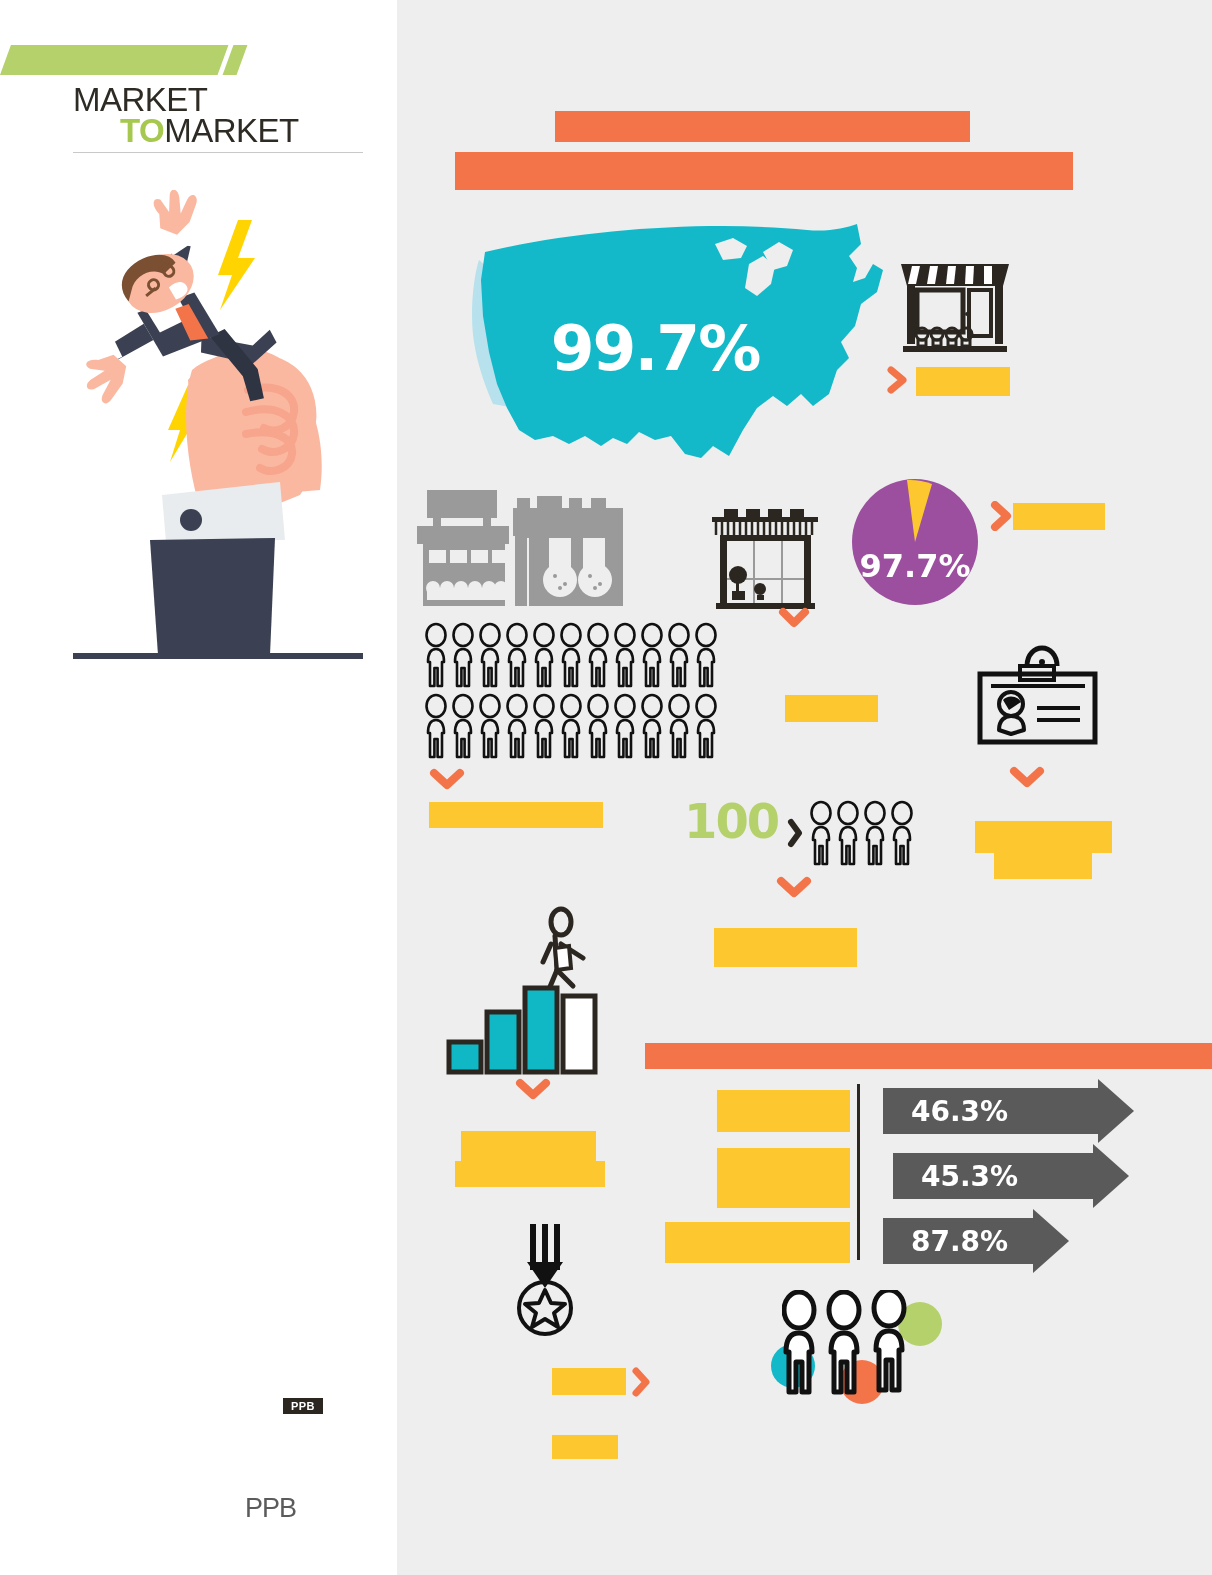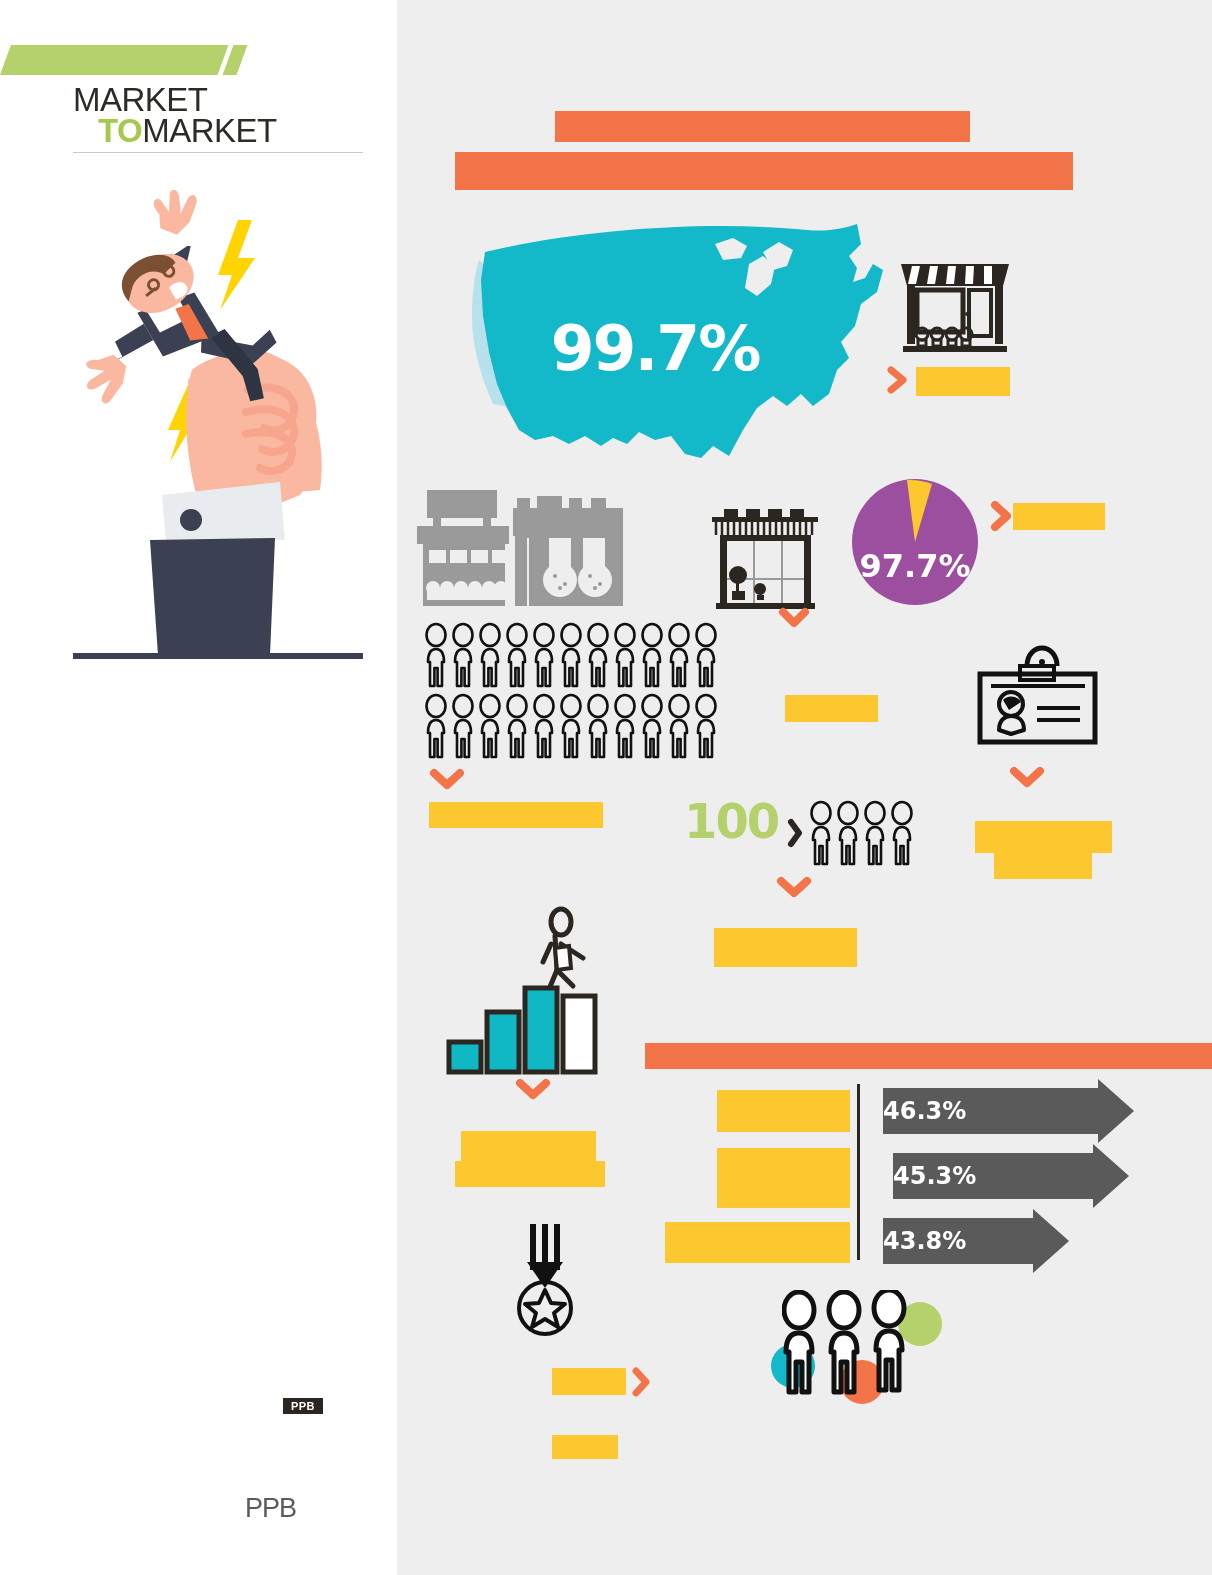"TO" .logo-to { margin-left: none -> 22px }
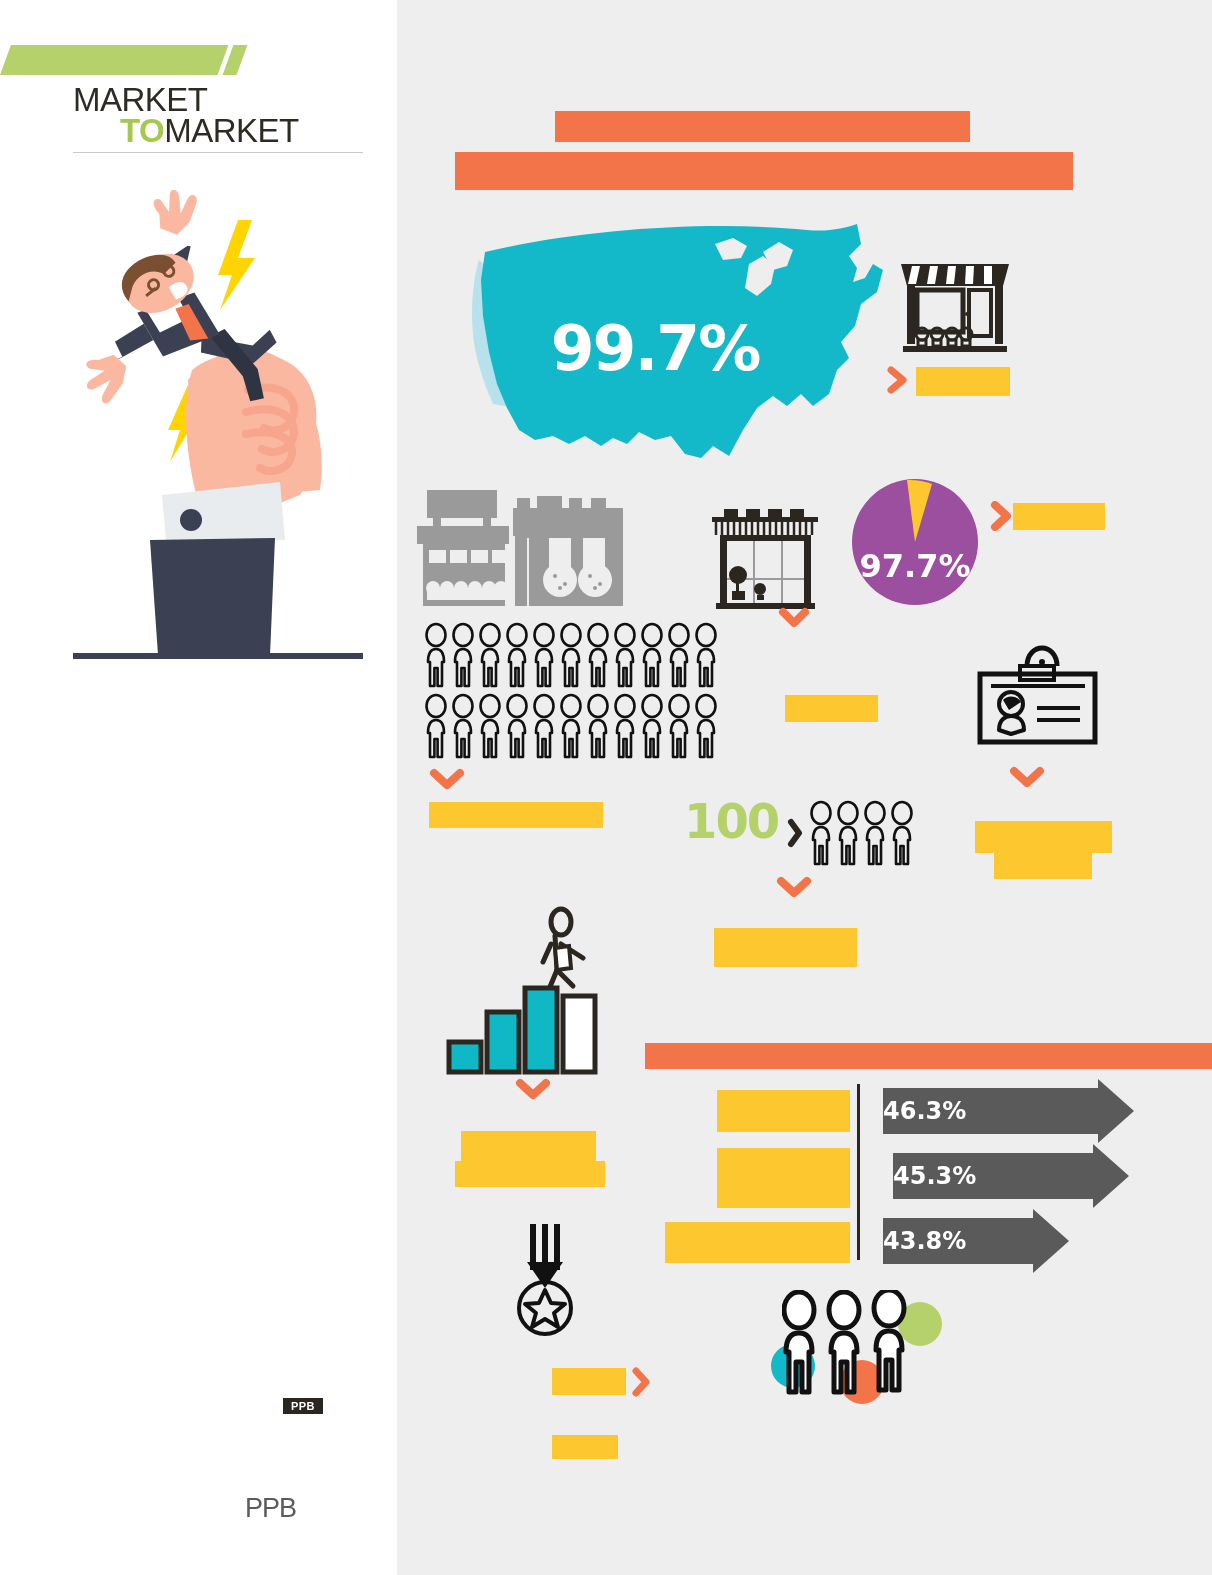"46.3%" .arrow-body span { font-size: 24px -> 28px; padding-left: 0 -> 28px }
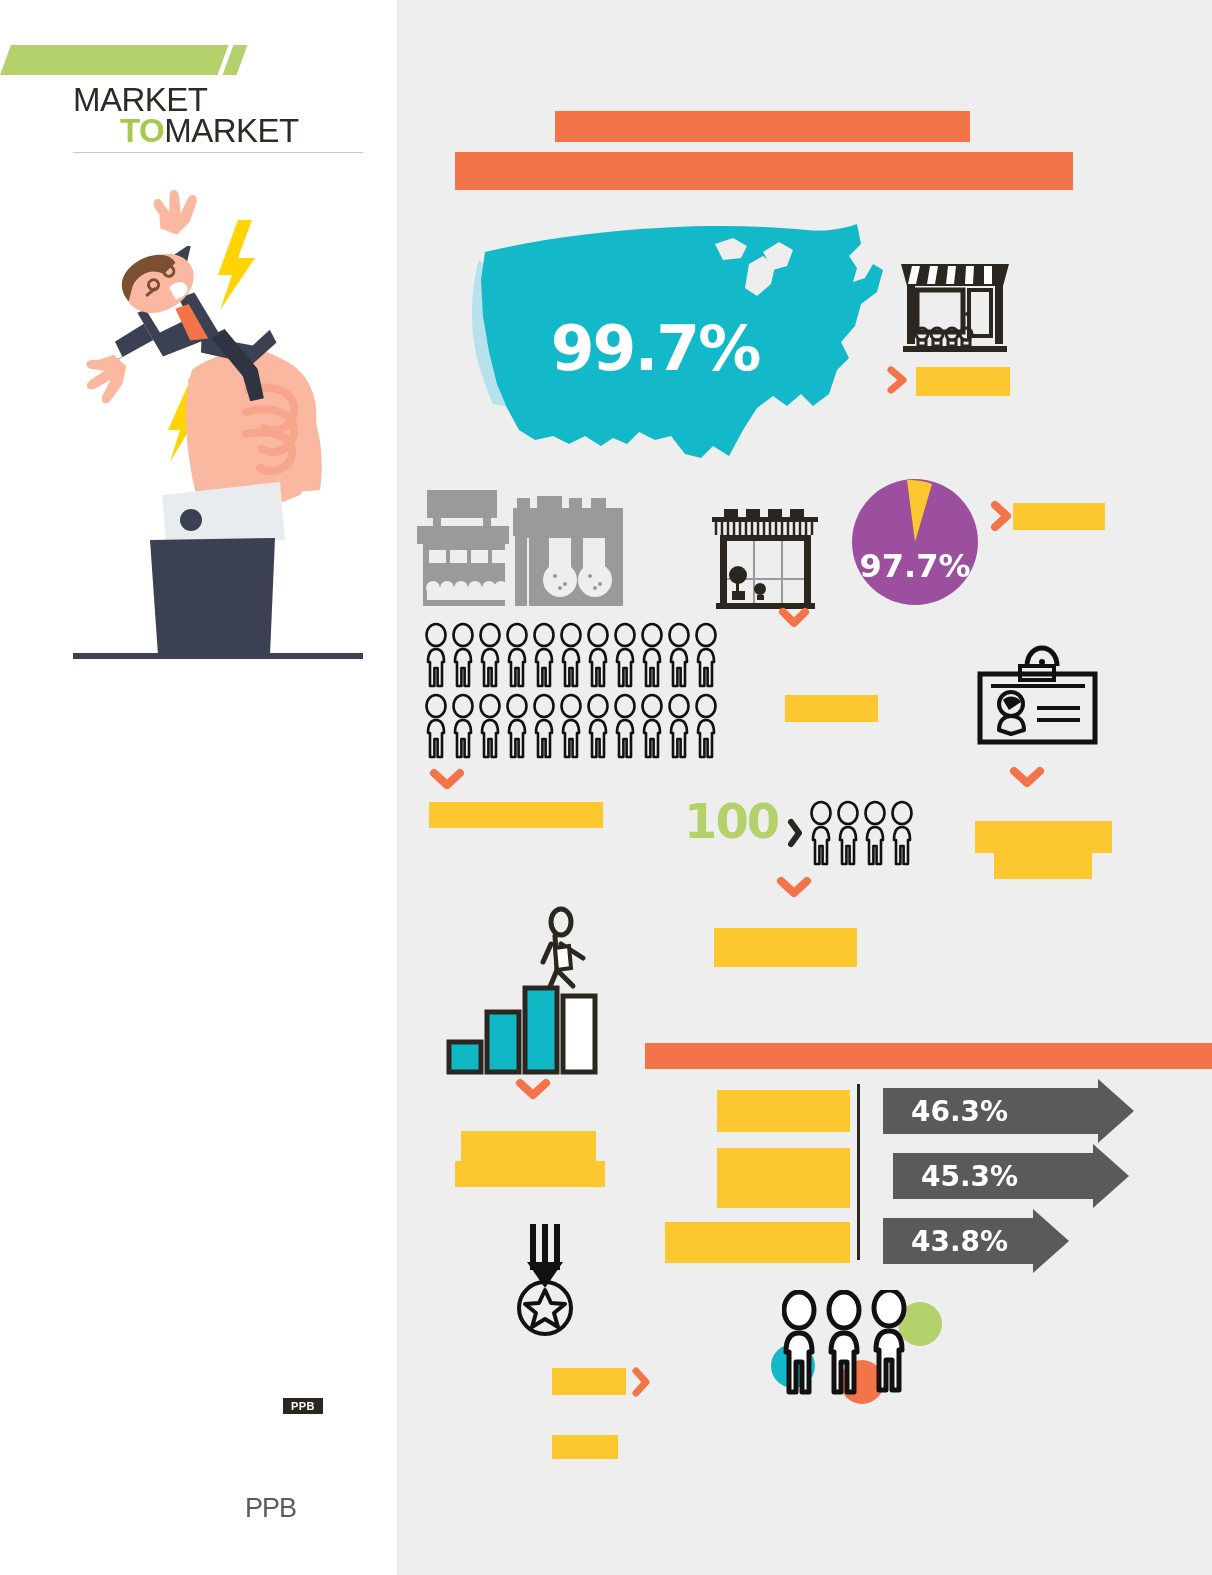"43.8%" span { text: 43.8% -> 87.8% }
